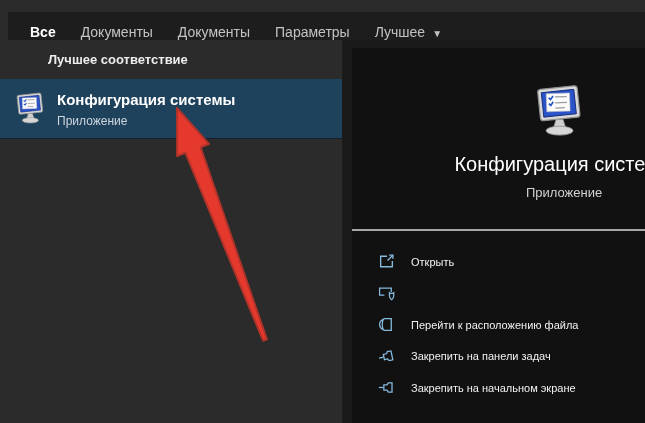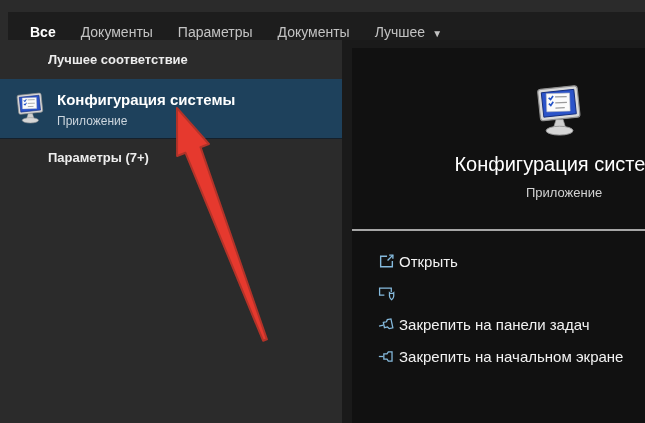"Параметры" div.tab { order: before "Документы" -> after "Документы" }
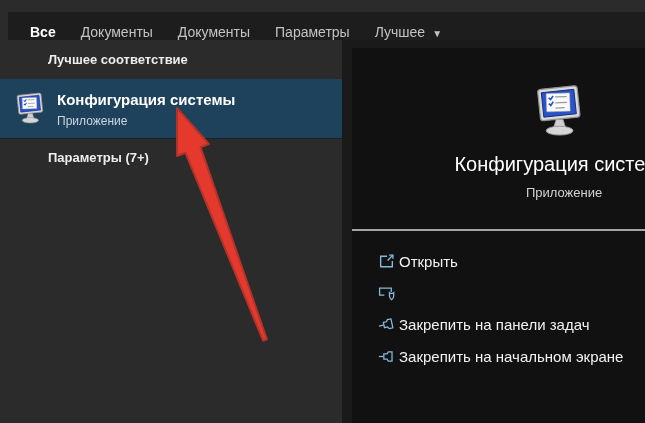"Параметры (7+)" div.section-header { html: <div>Параметры (7+)</div> -> none }
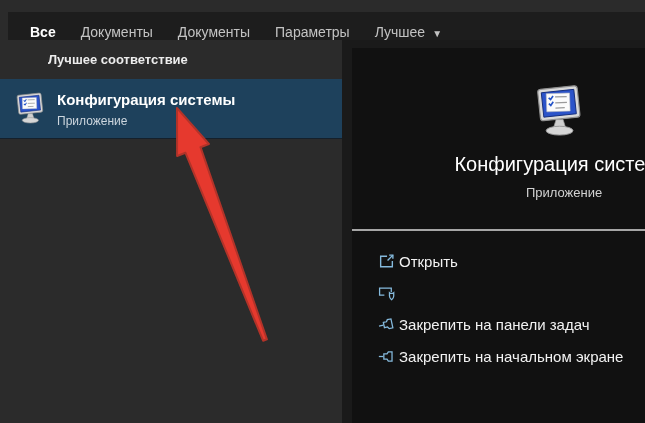"Открыть" .action-item .a-label { font-size: 15px -> 11px; margin-left: 4px -> 16px }
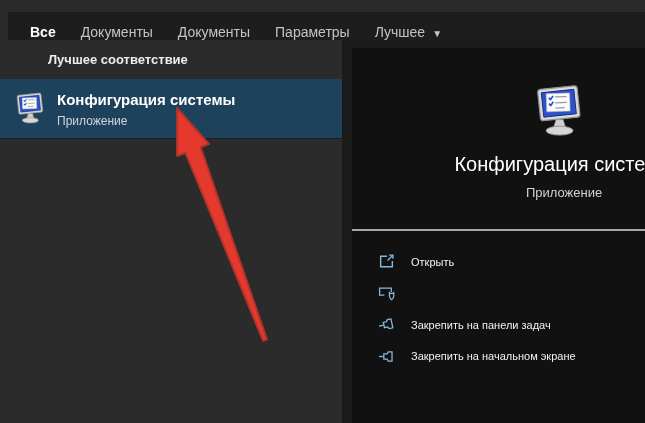"Перейти к расположению файла" div.action-item { html: none -> <div> <span> <svg> <path></path> <path></path> </svg> </span> <span>Перейти к расположению файла</span> </div> }
